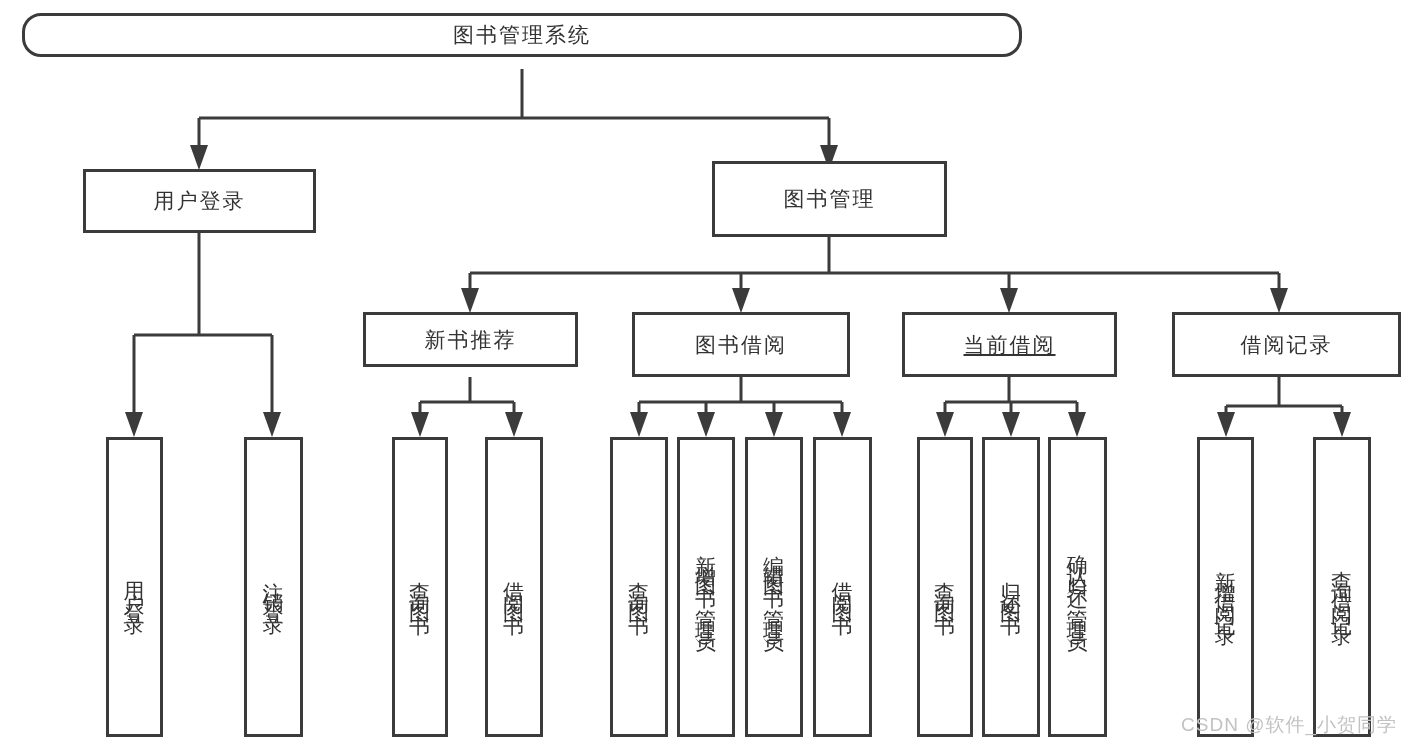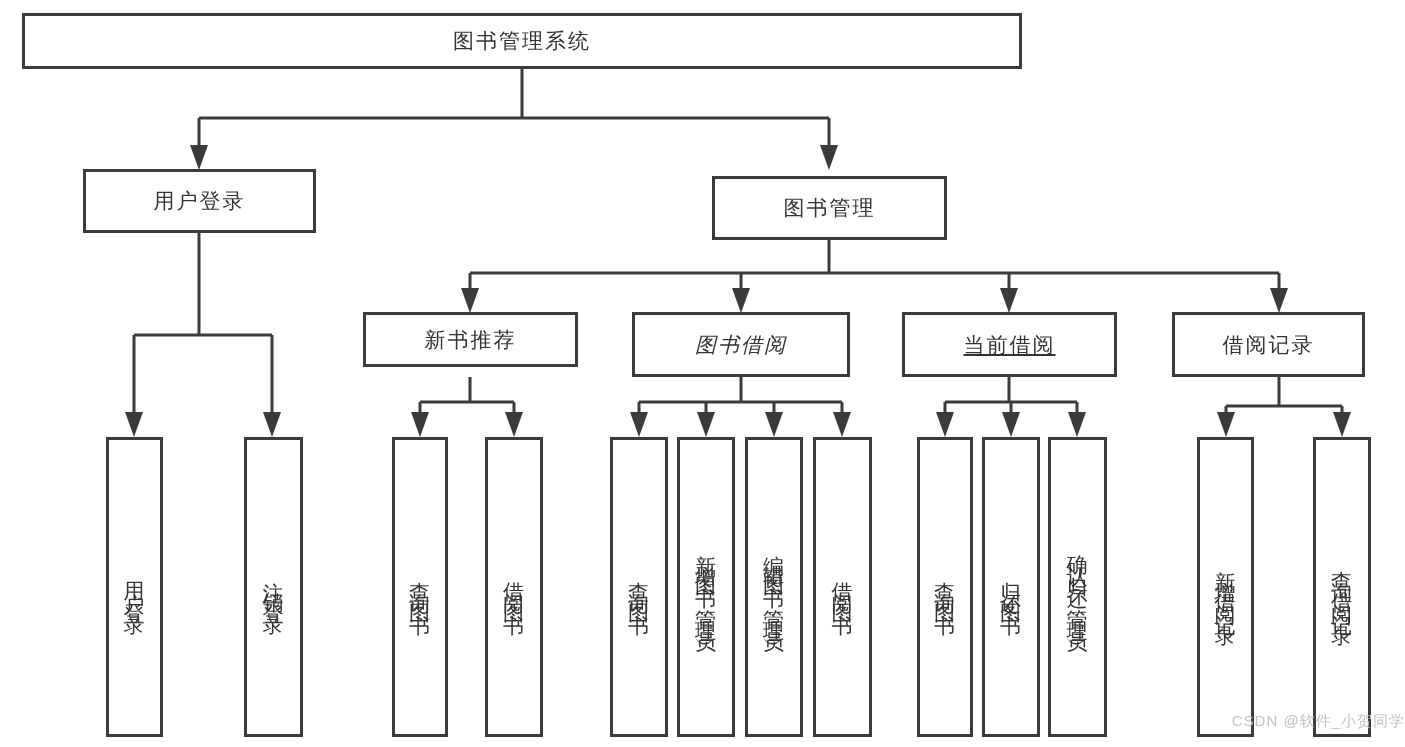"图书管理系统" div.box { border-radius: none -> 19px; height: 56px -> 44px }
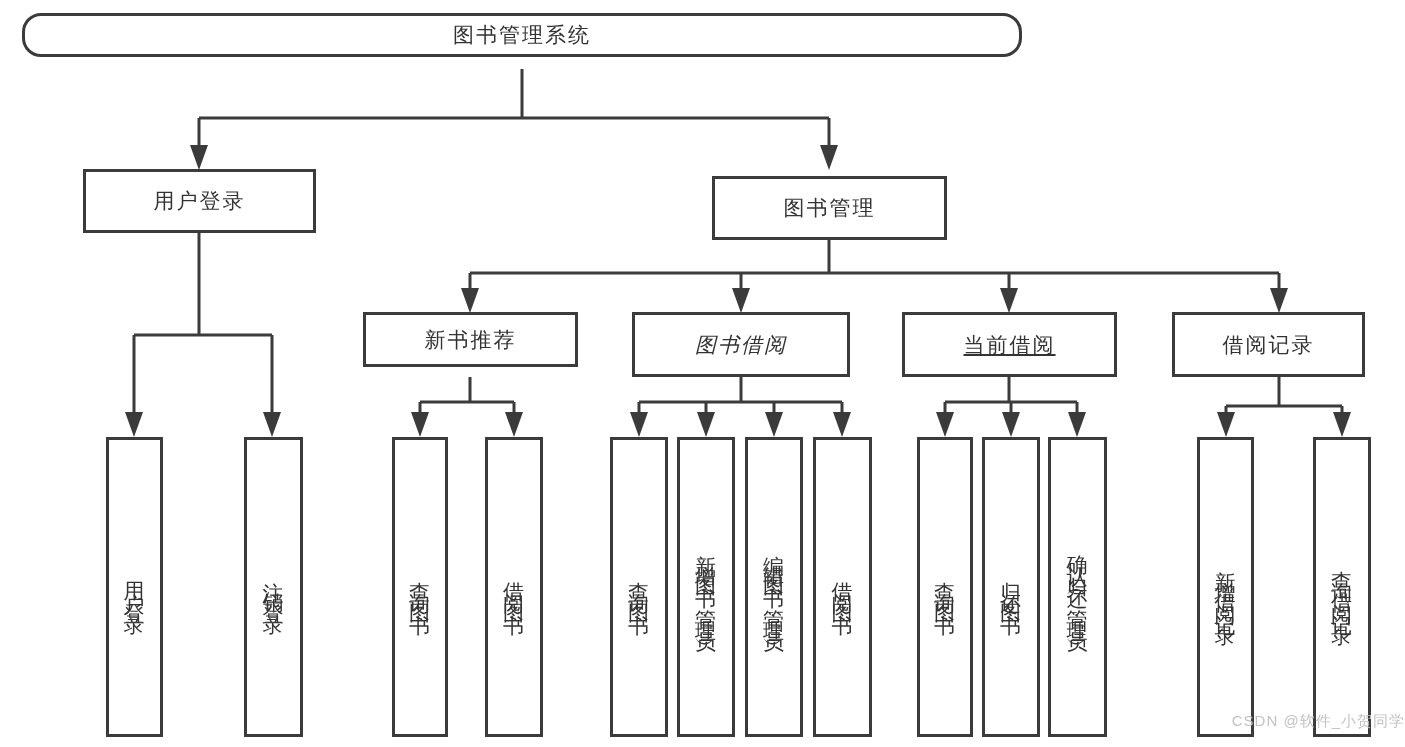"图书管理" div.box { height: 64px -> 76px; top: 176px -> 161px }
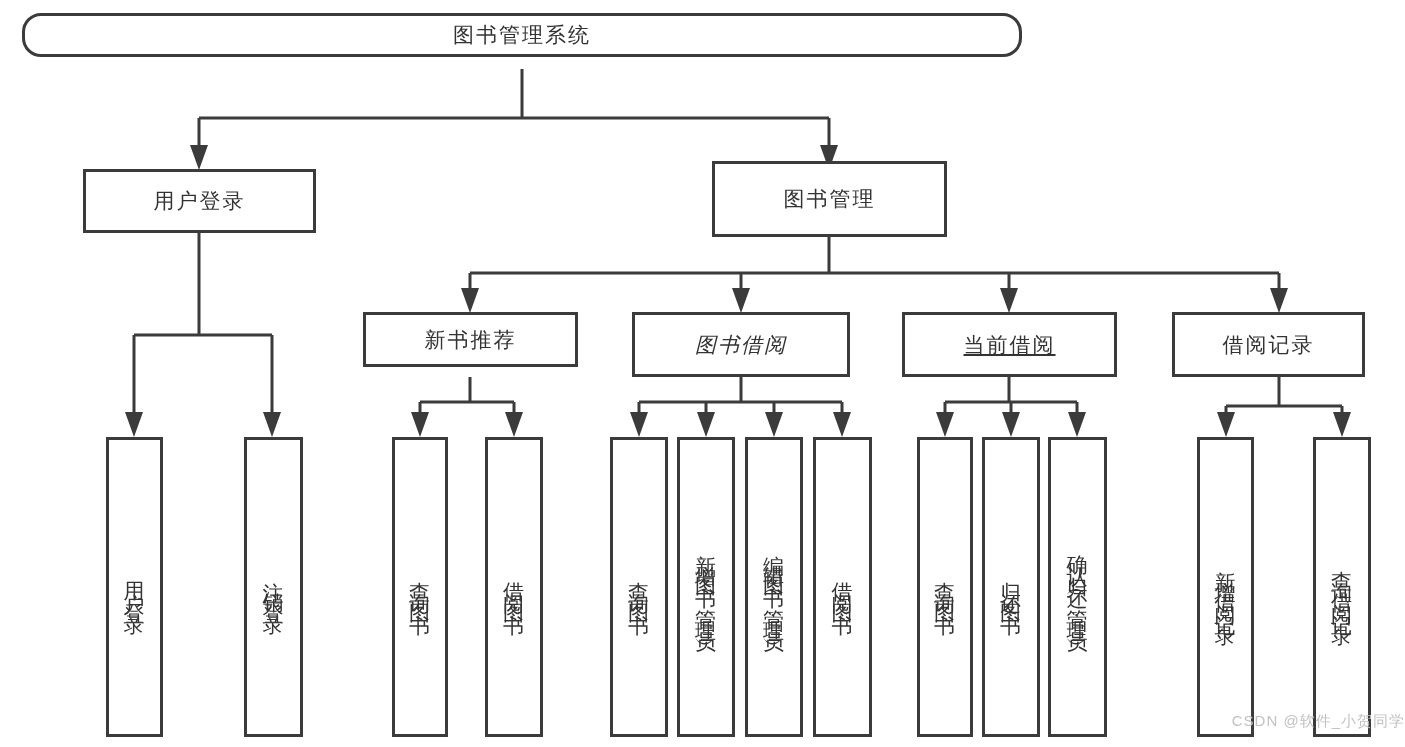"图书借阅" div.box { font-style: italic -> none }
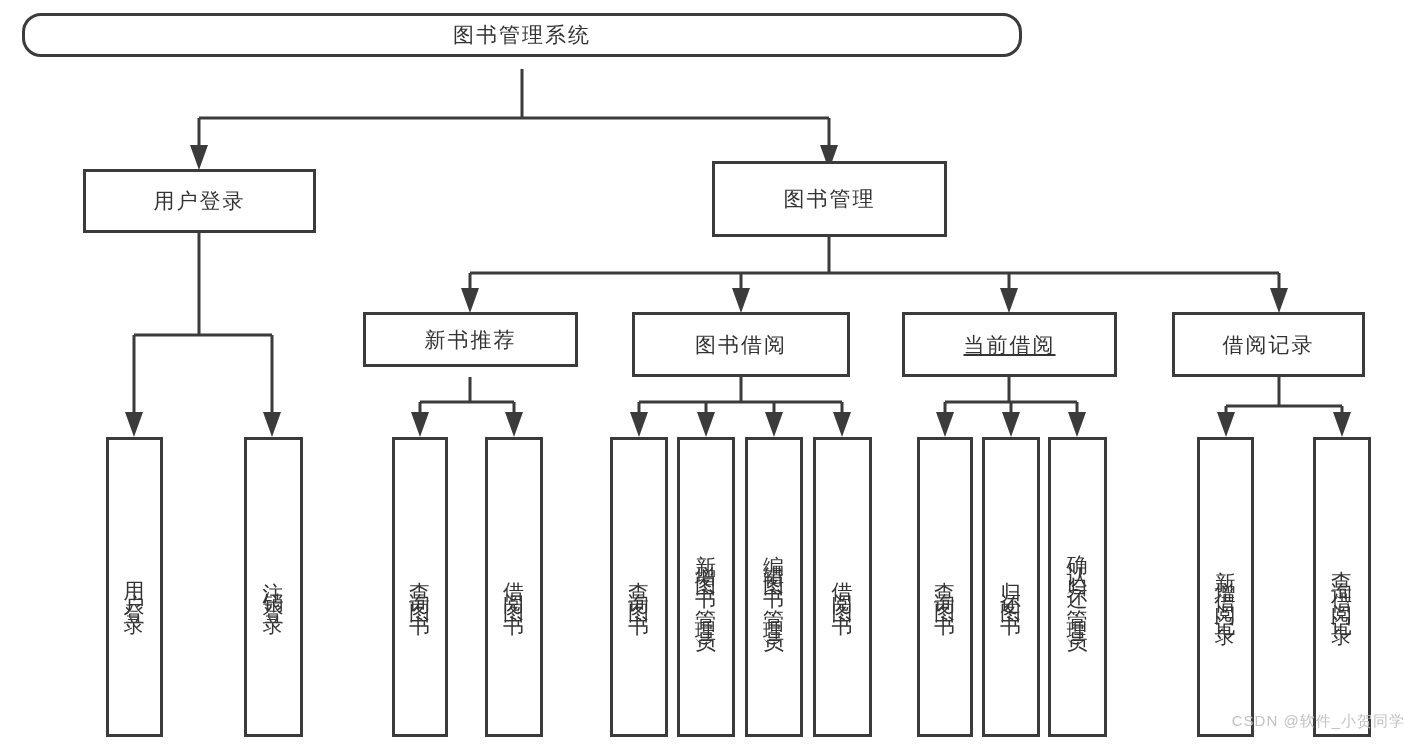"借阅记录" div.box { width: 193px -> 229px }
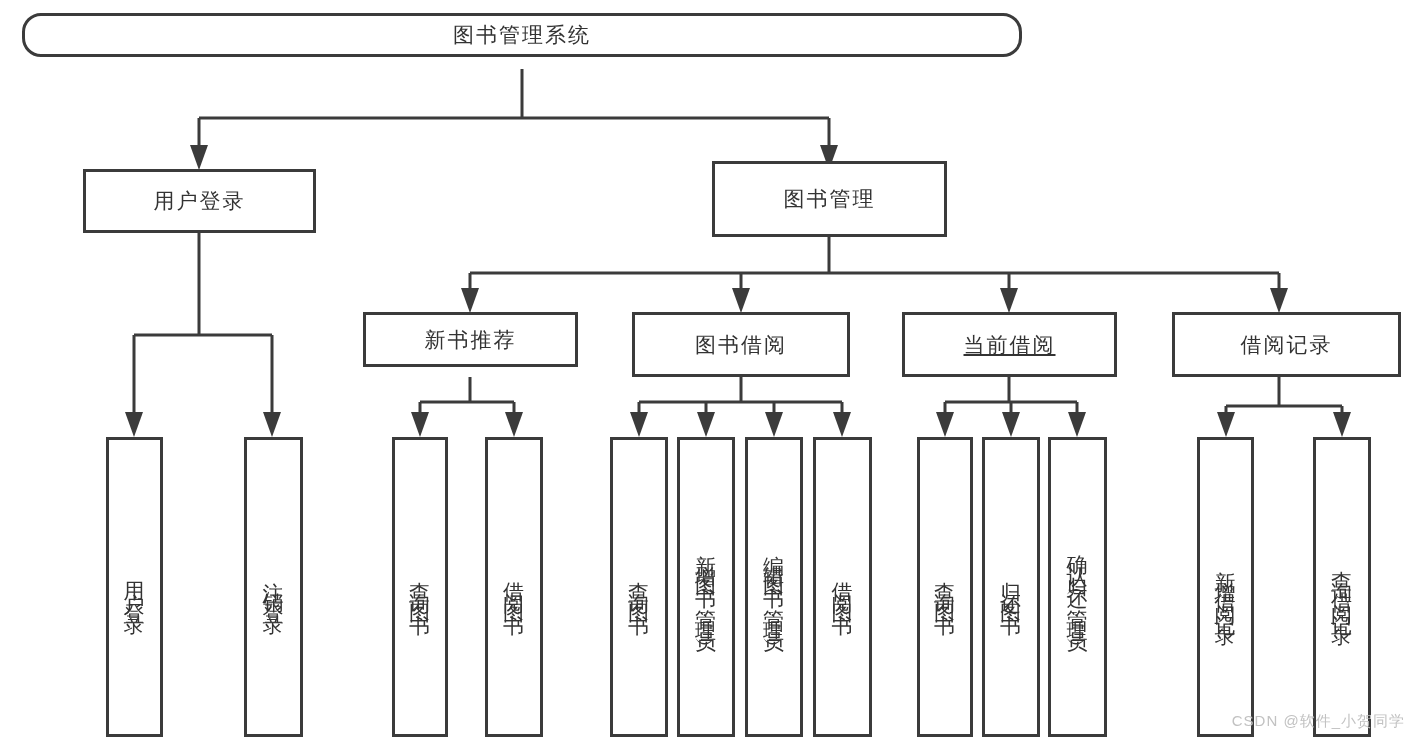"CSDN @软件_小贺同学" .watermark { font-size: 15px -> 19px; right: 0 -> 8px }
